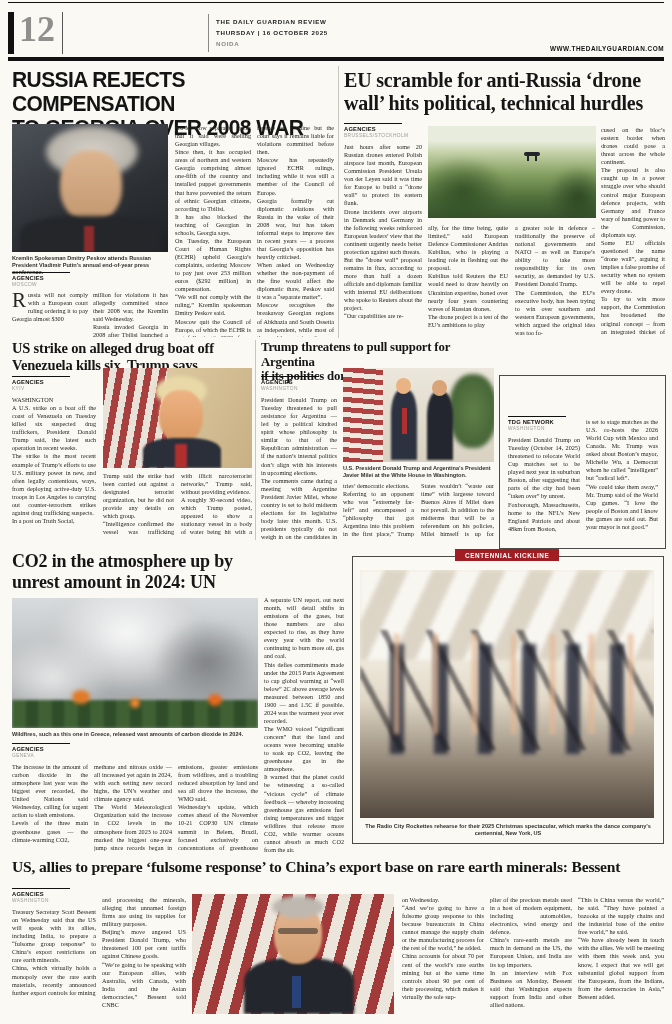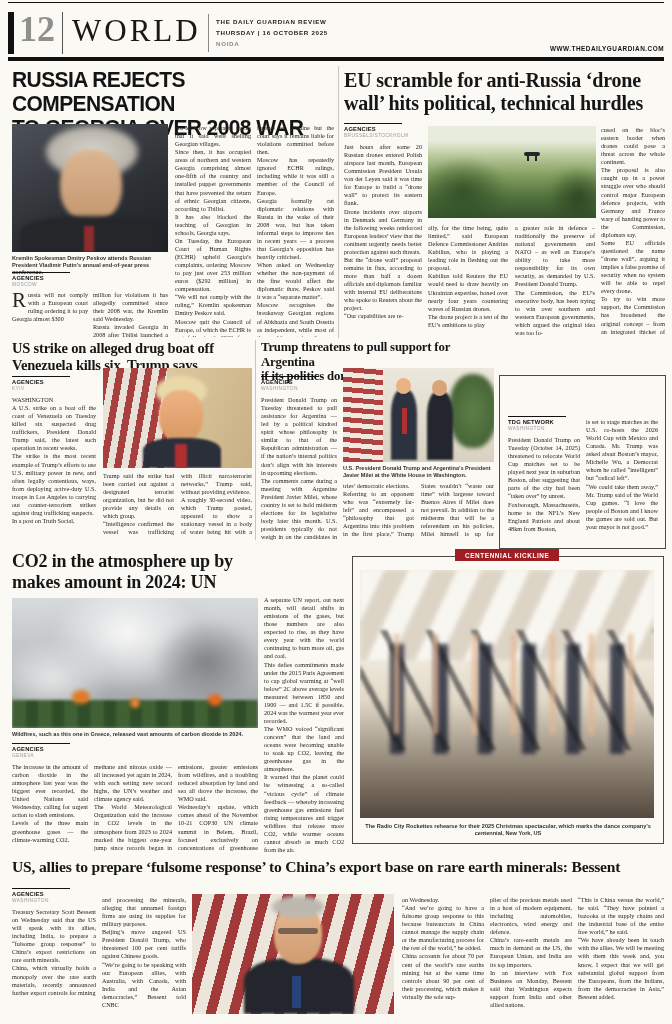"WORLD" div.abs { html: <div>WORLD</div> -> none }
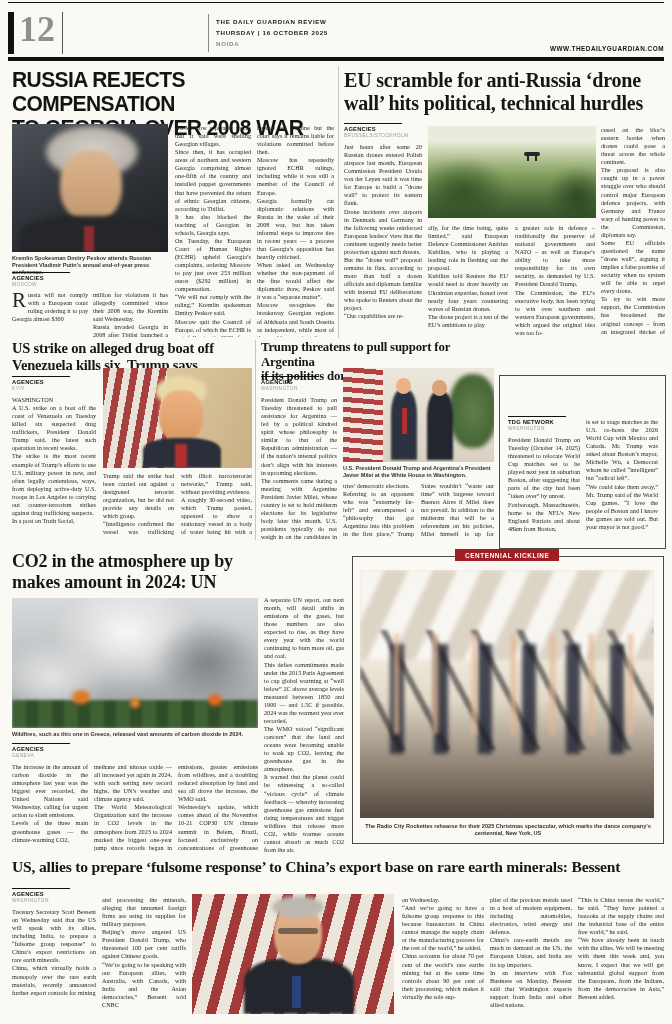"CO2 in the atmosphere up" div.abs { text: makes -> unrest }
